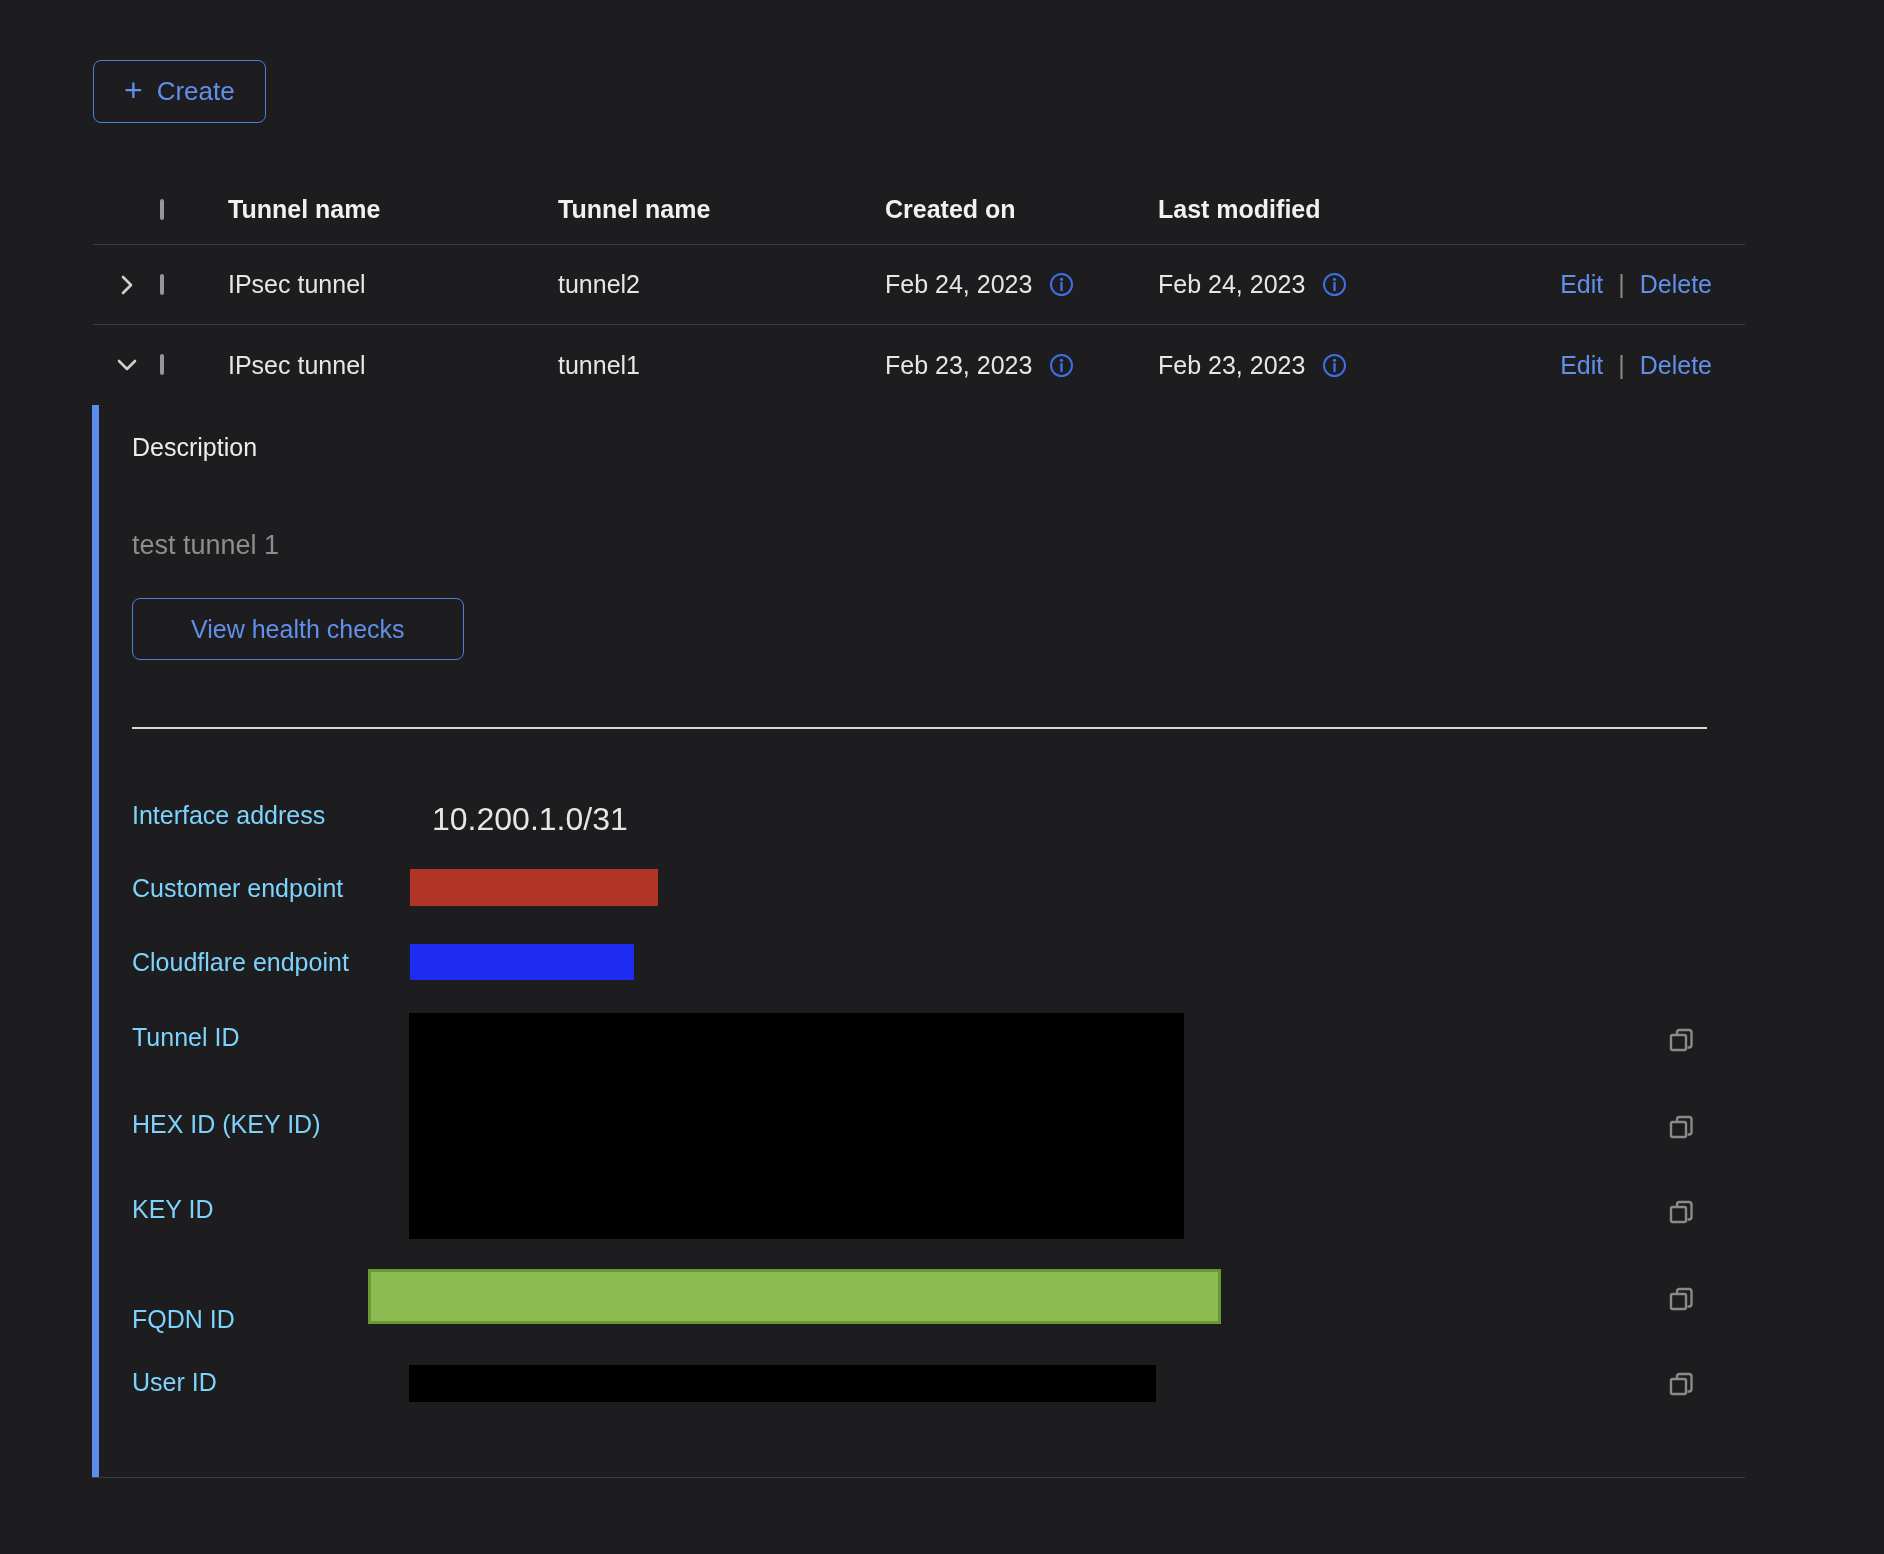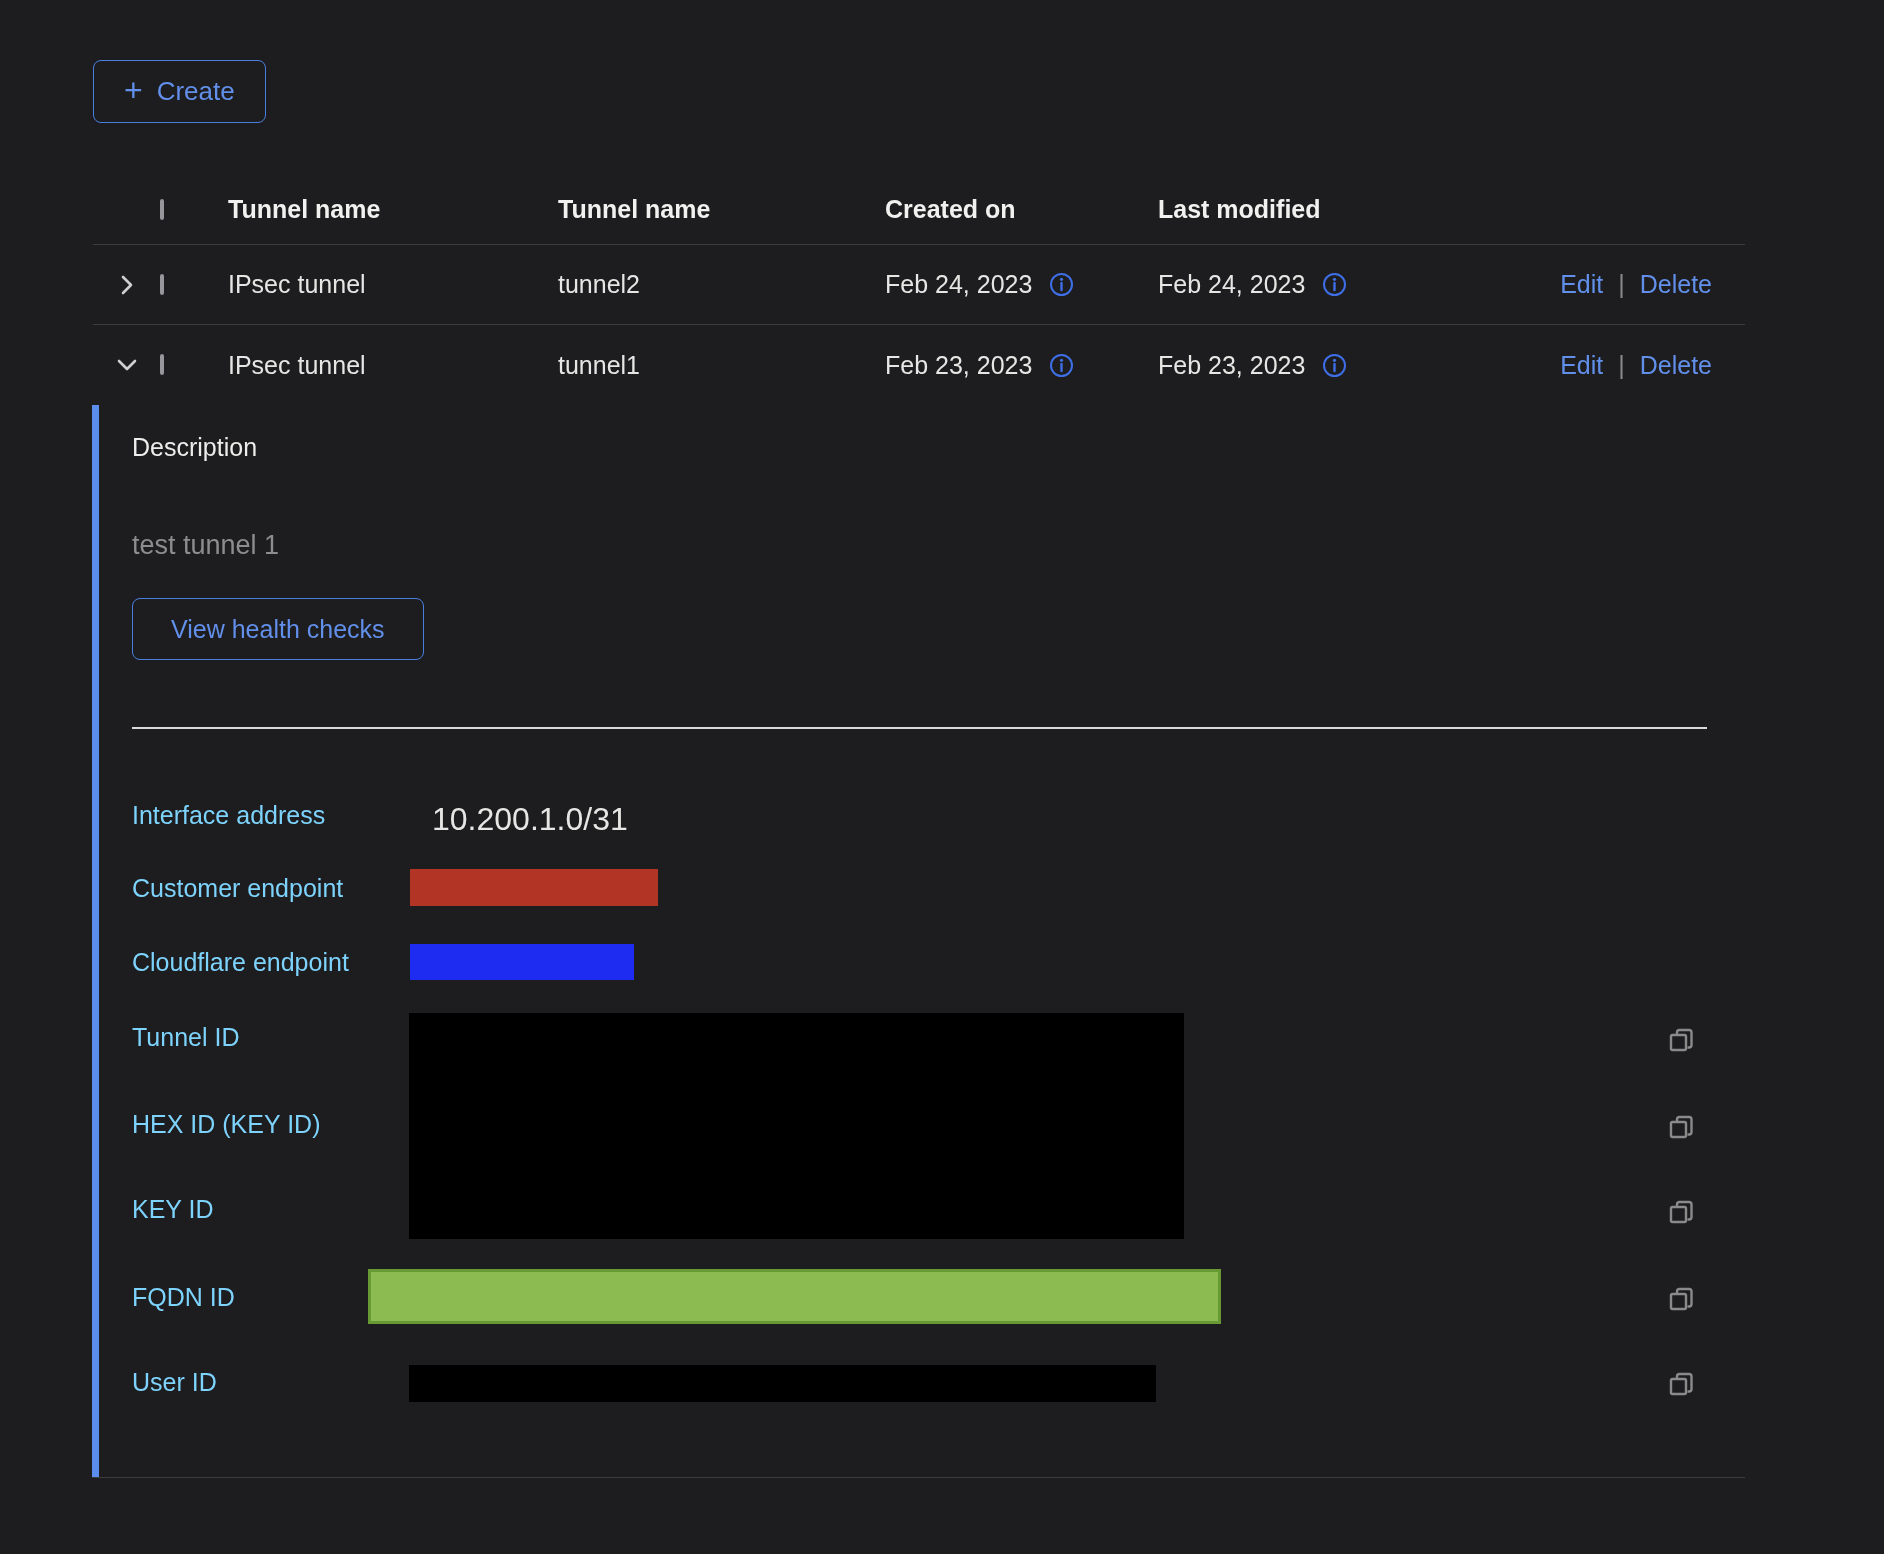"View health checks" .health-btn { padding: 0 38px -> 0 58px }
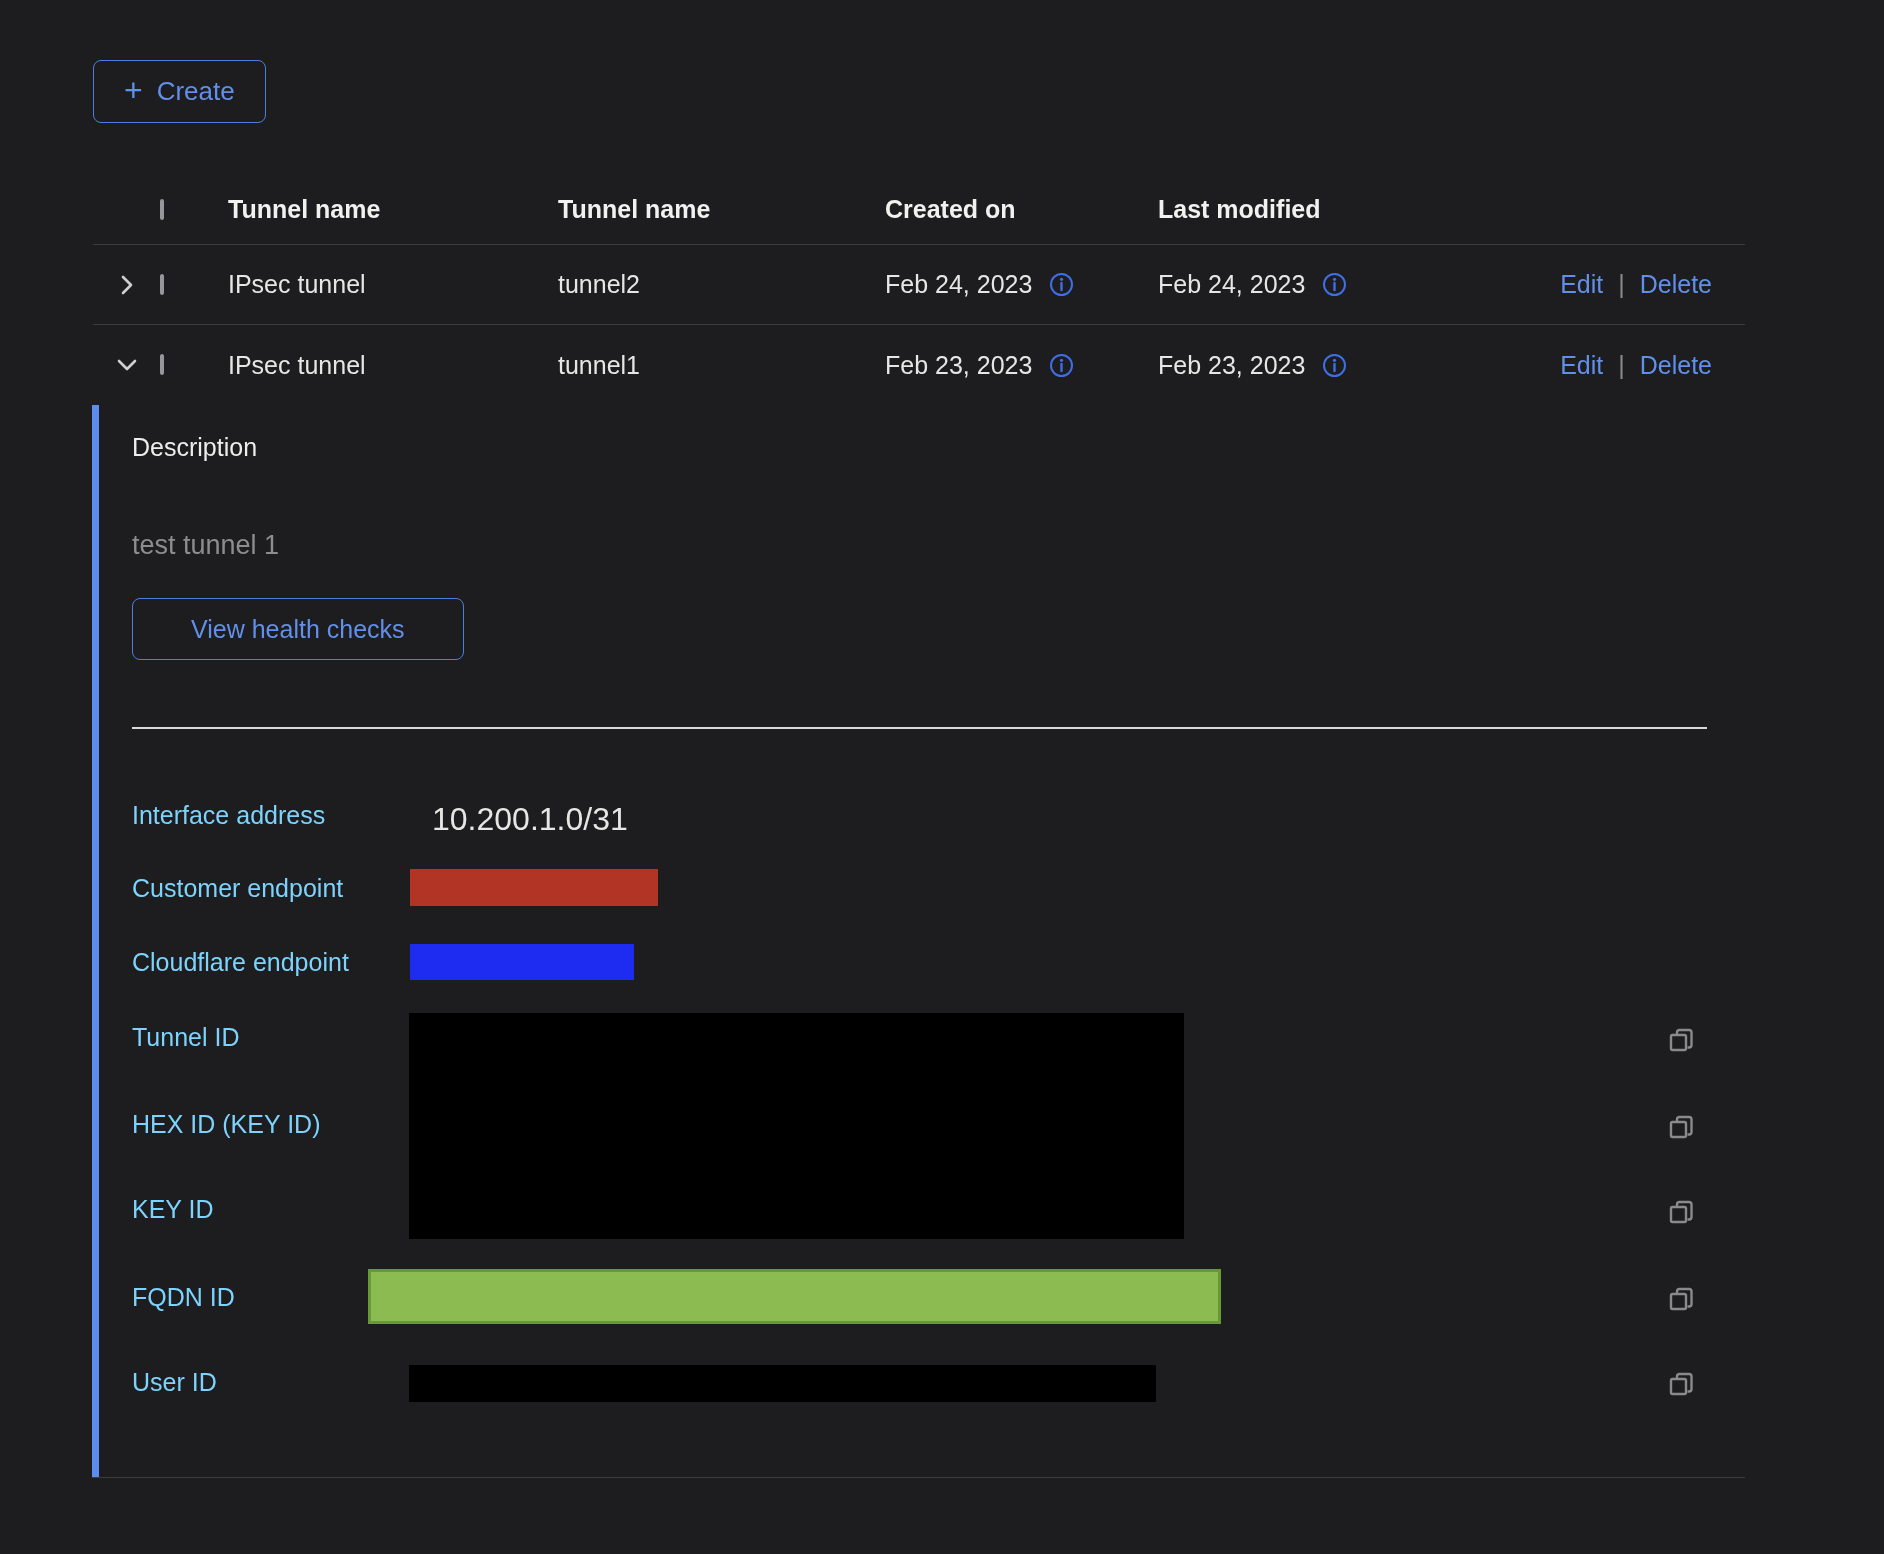"FQDN ID" div.f-label { top: 878px -> 900px }
